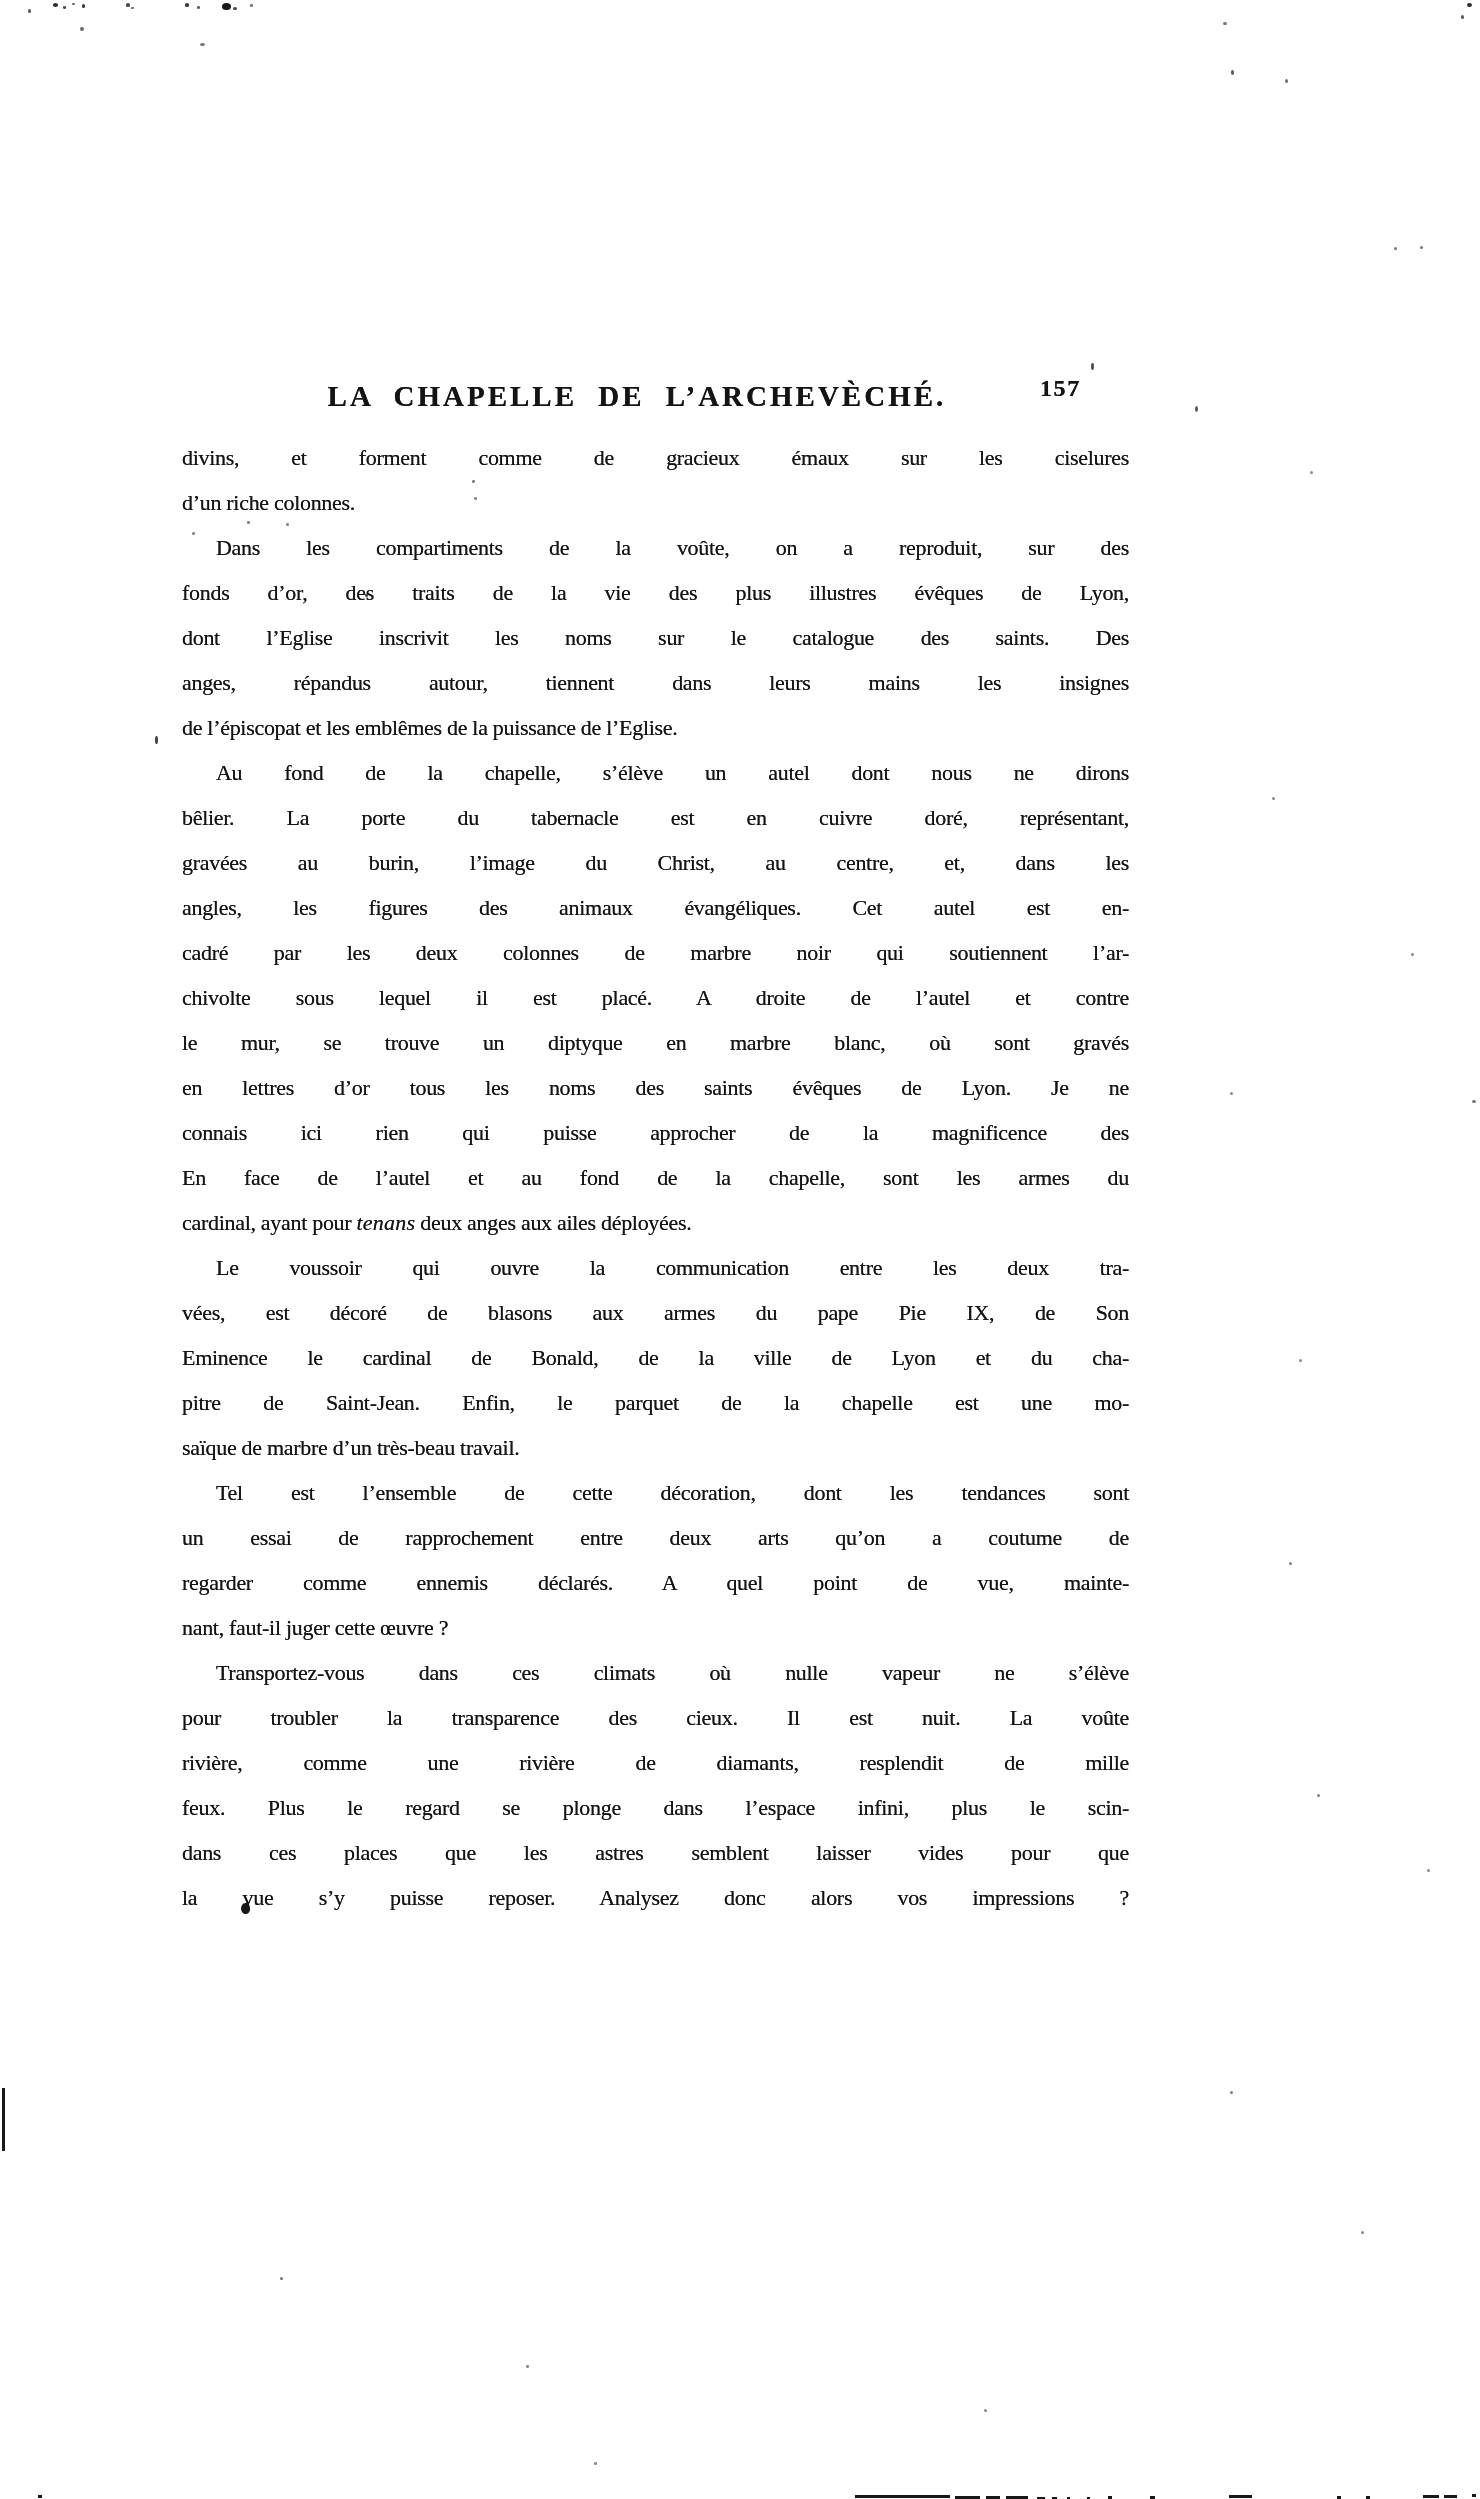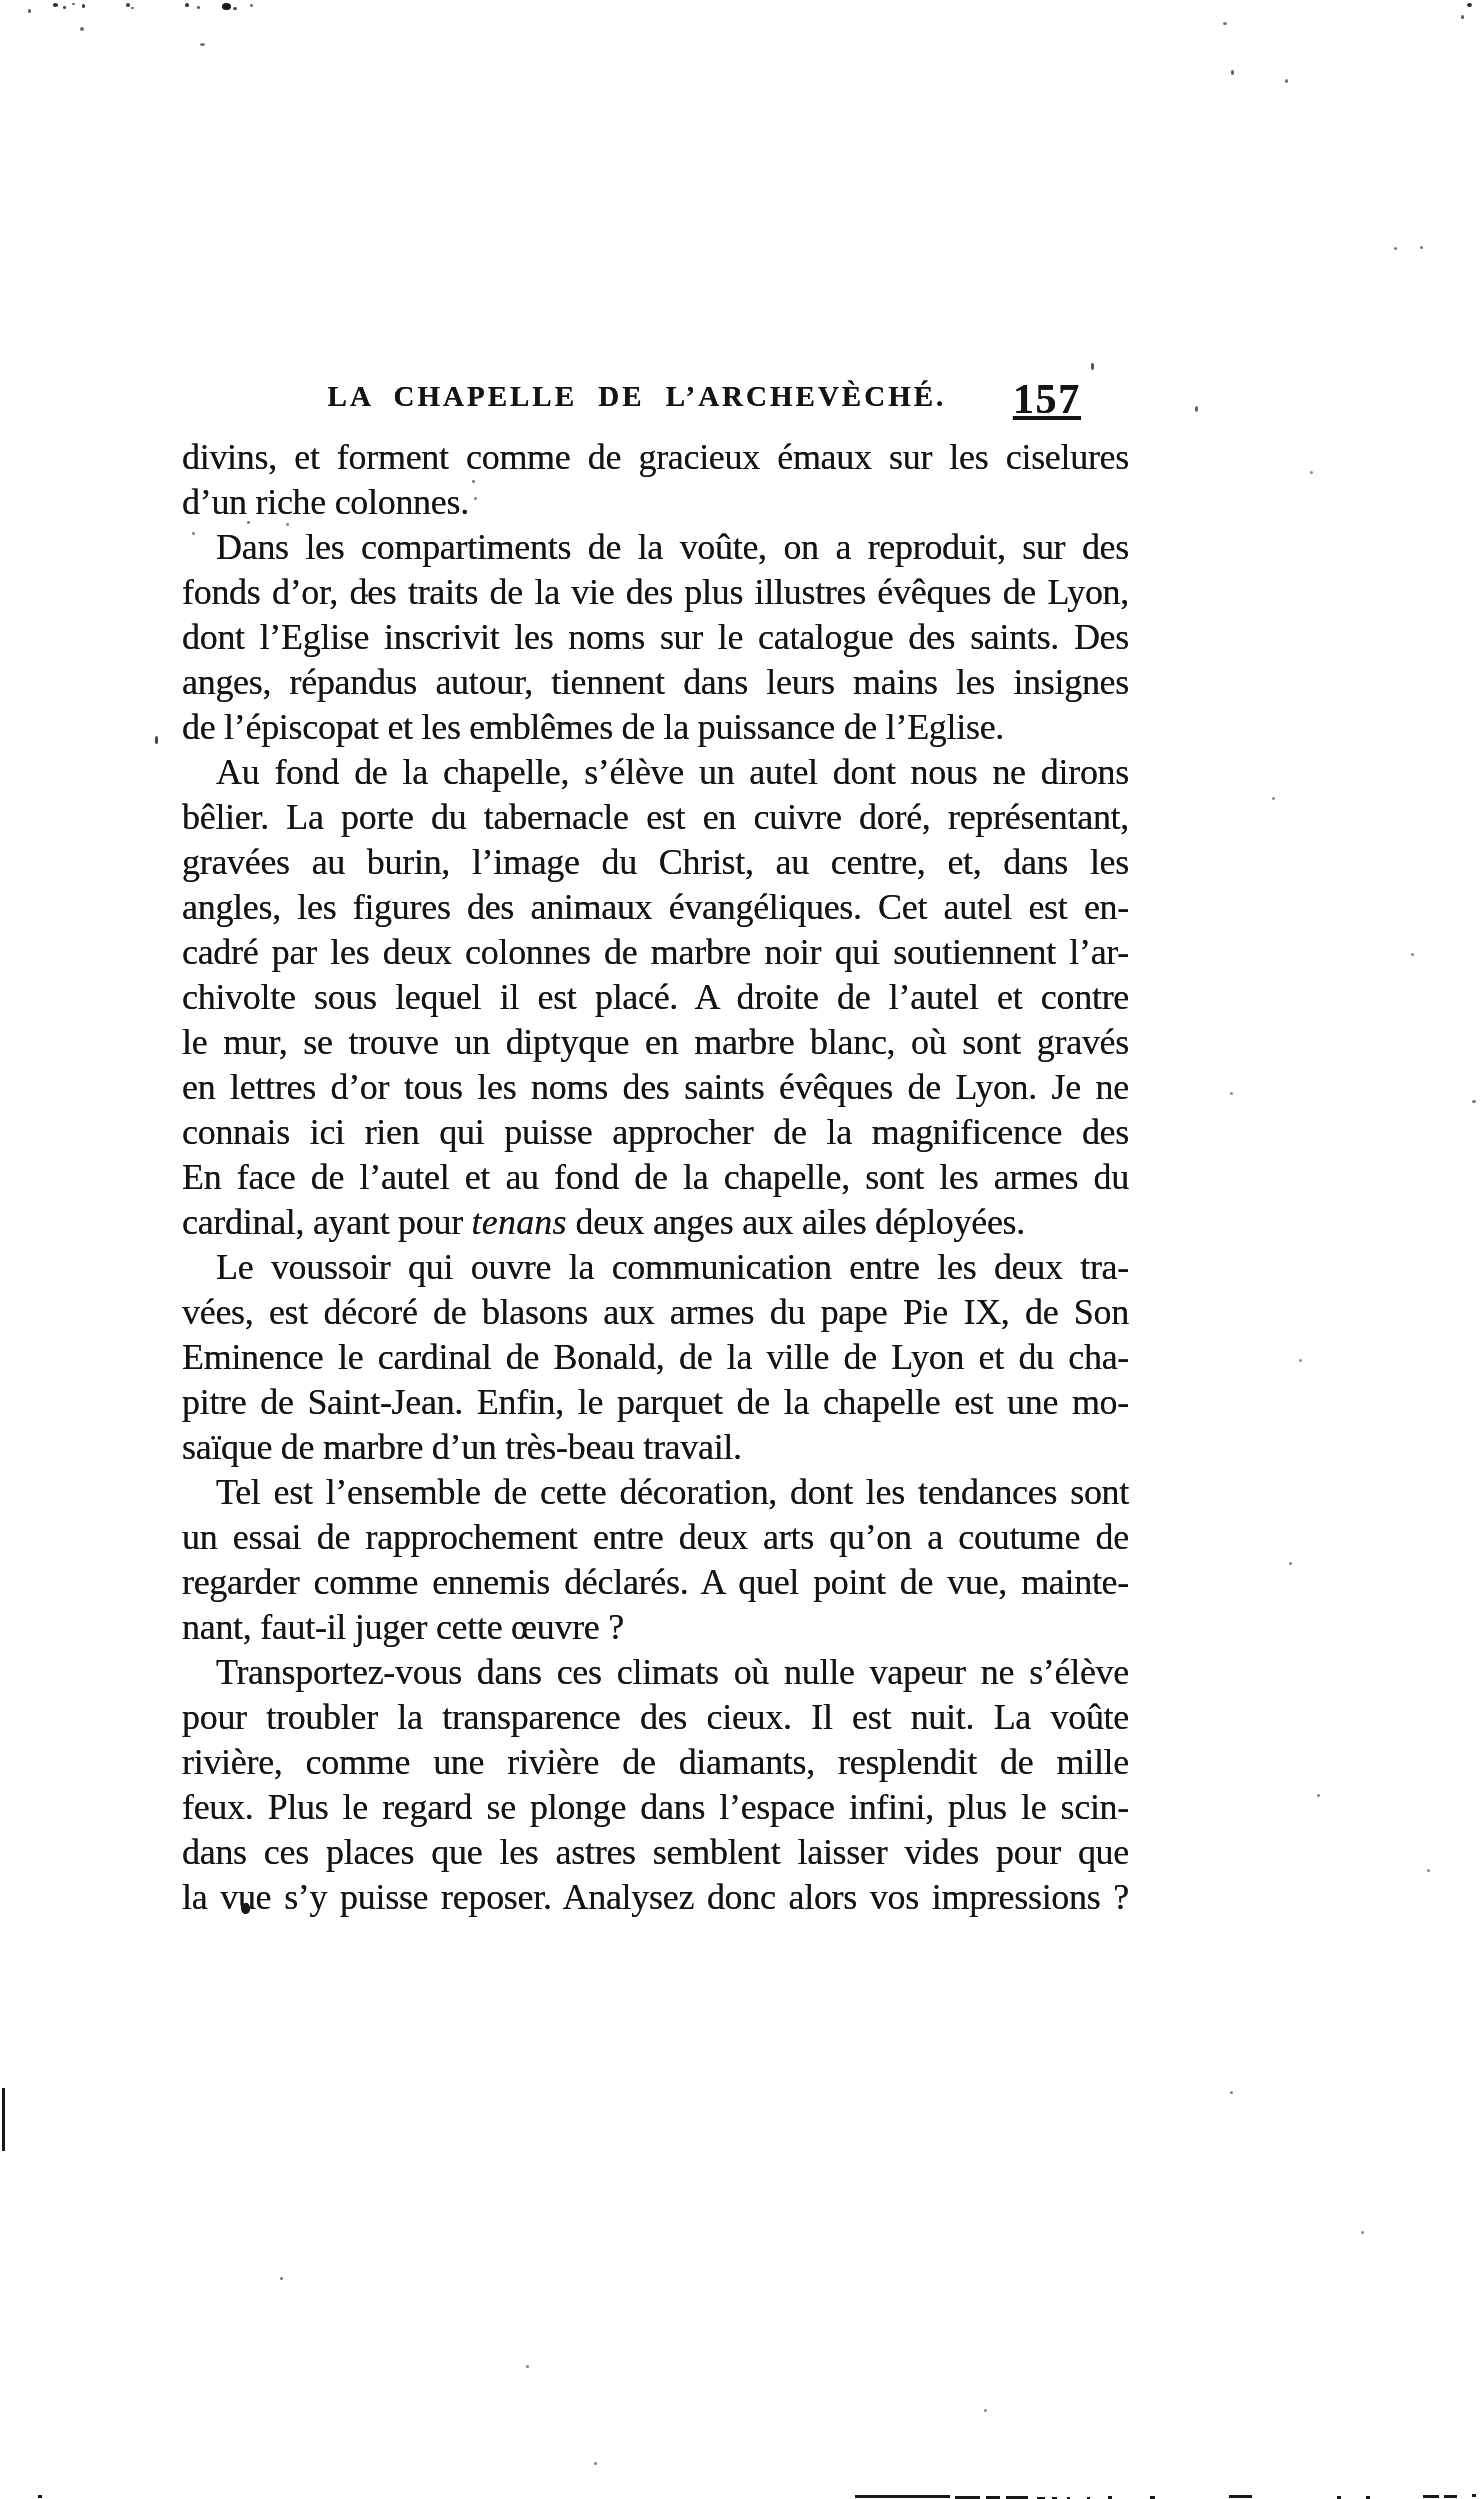"157" .page-number { font-size: 42px -> 24px; text-decoration: underline -> none }
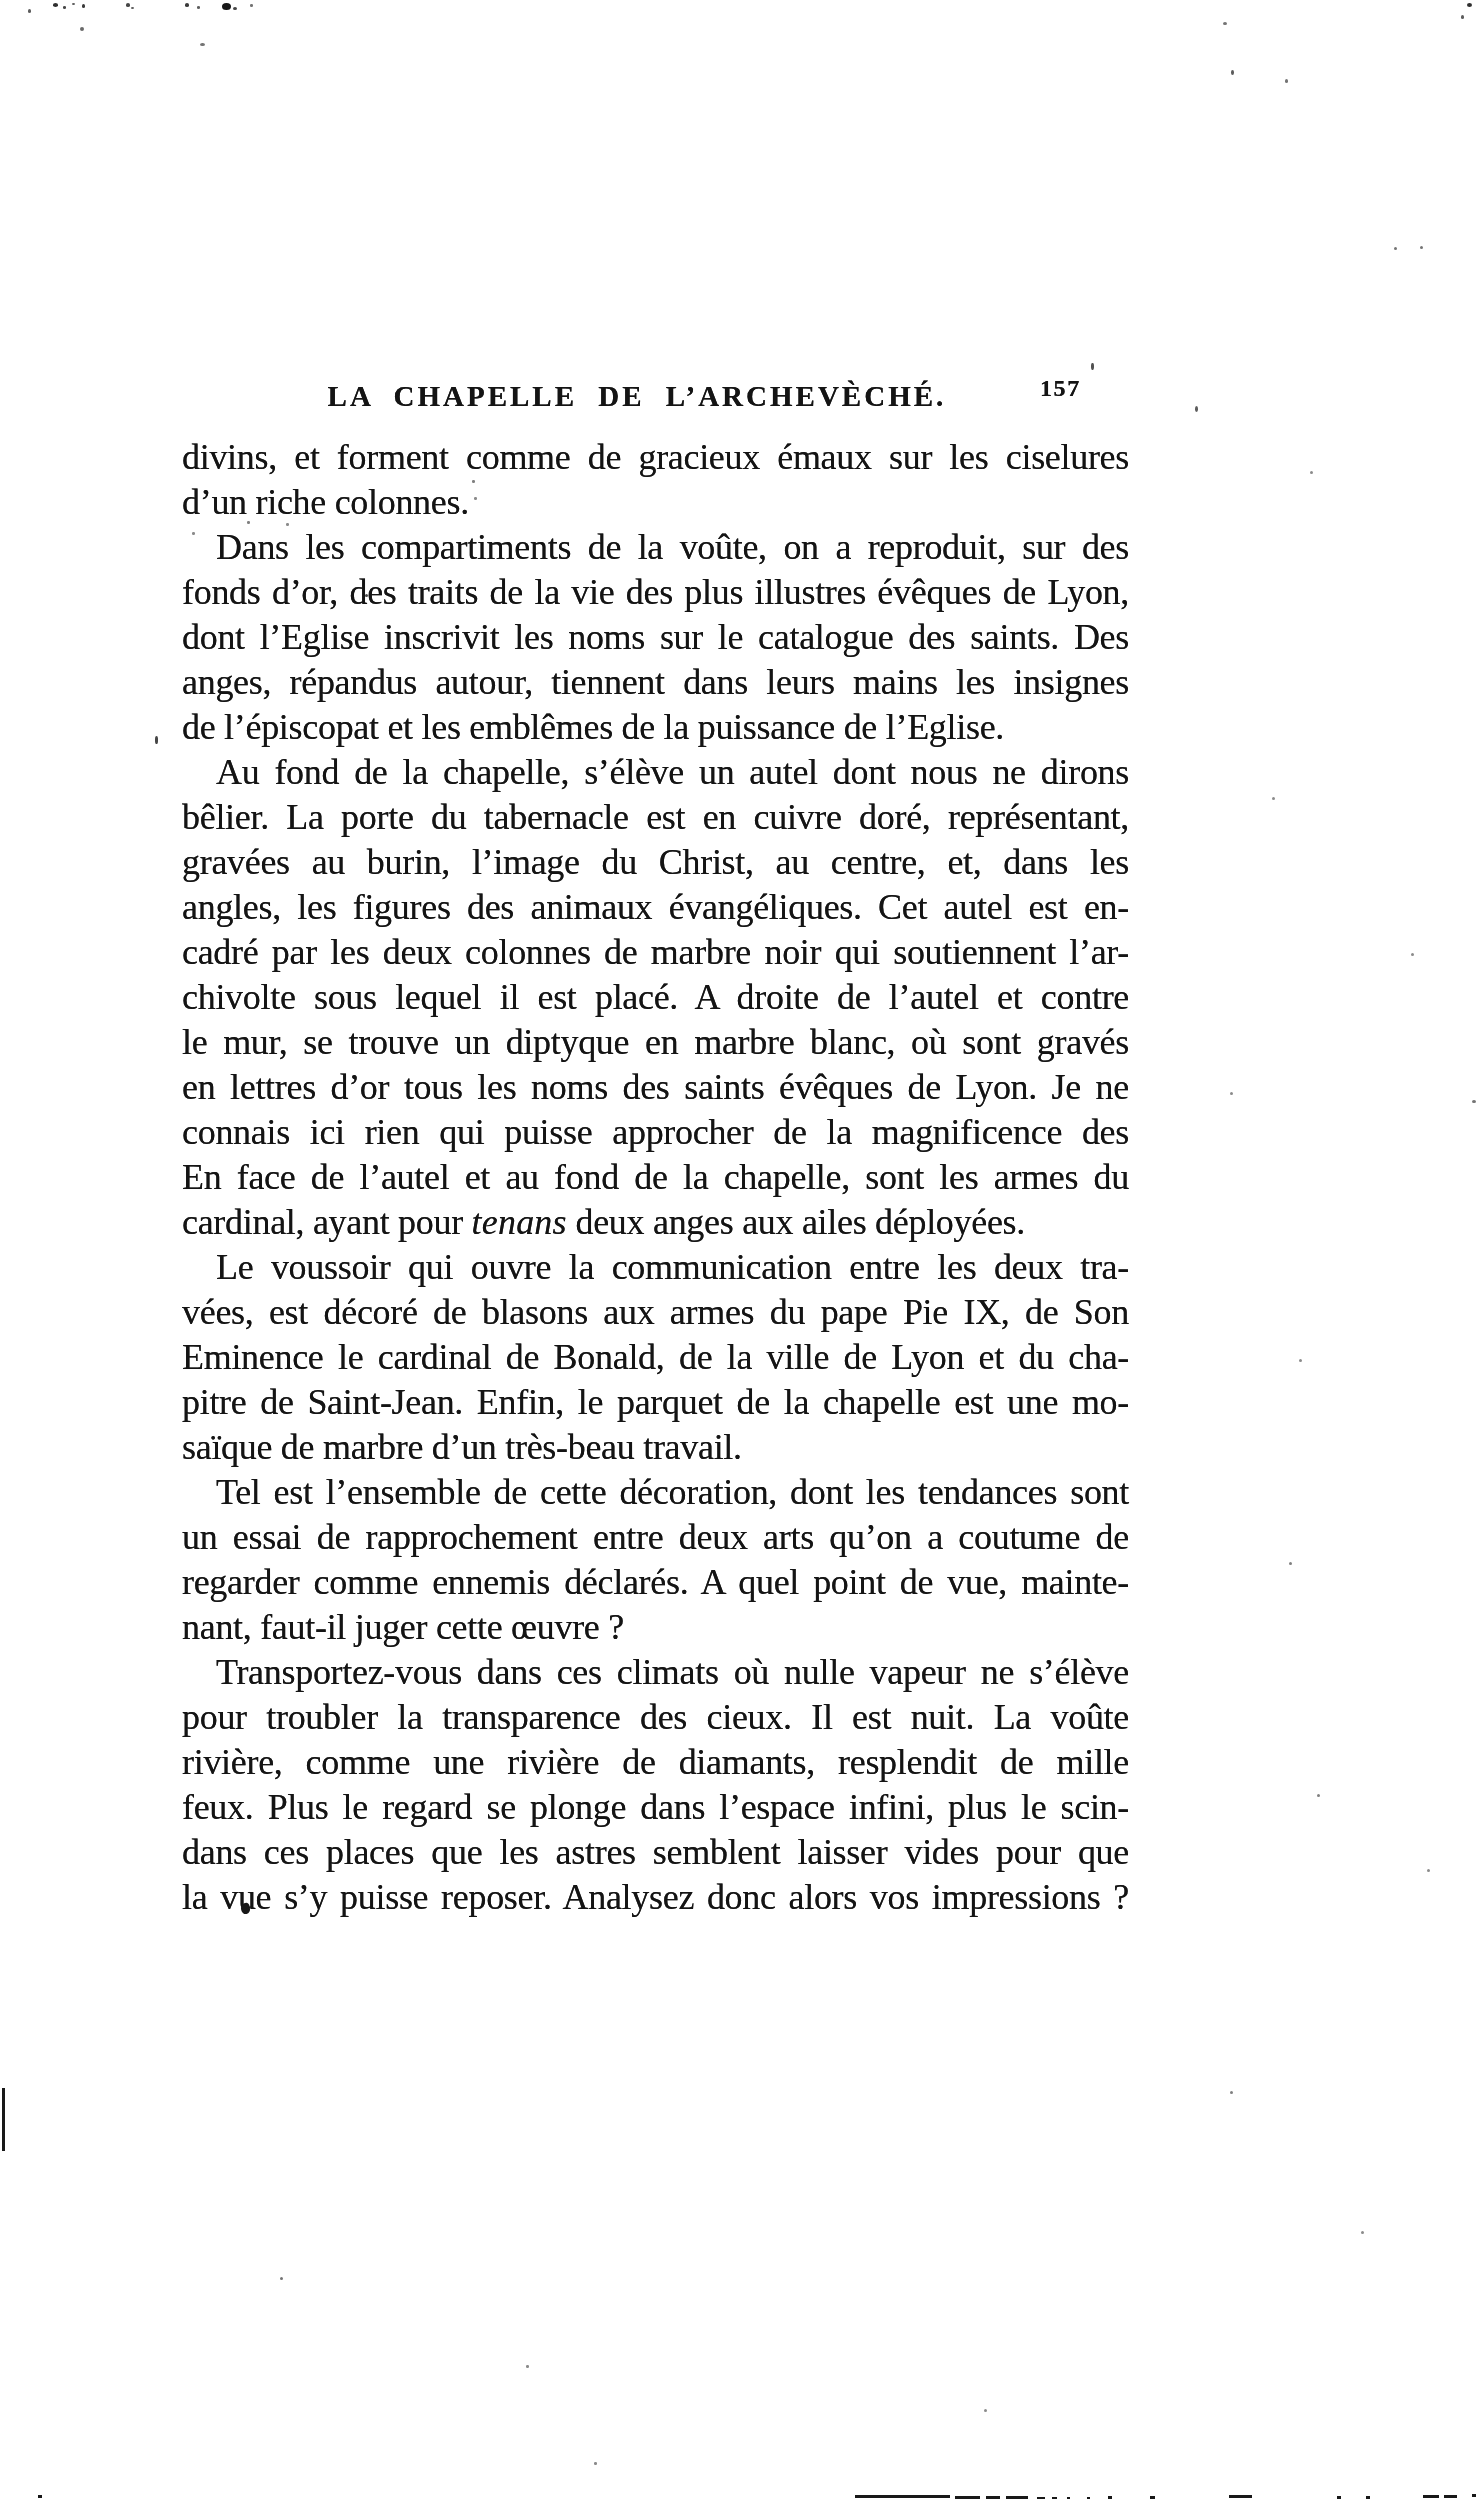"divins, et forment comme de" .line { font-size: 36px -> 22px }
